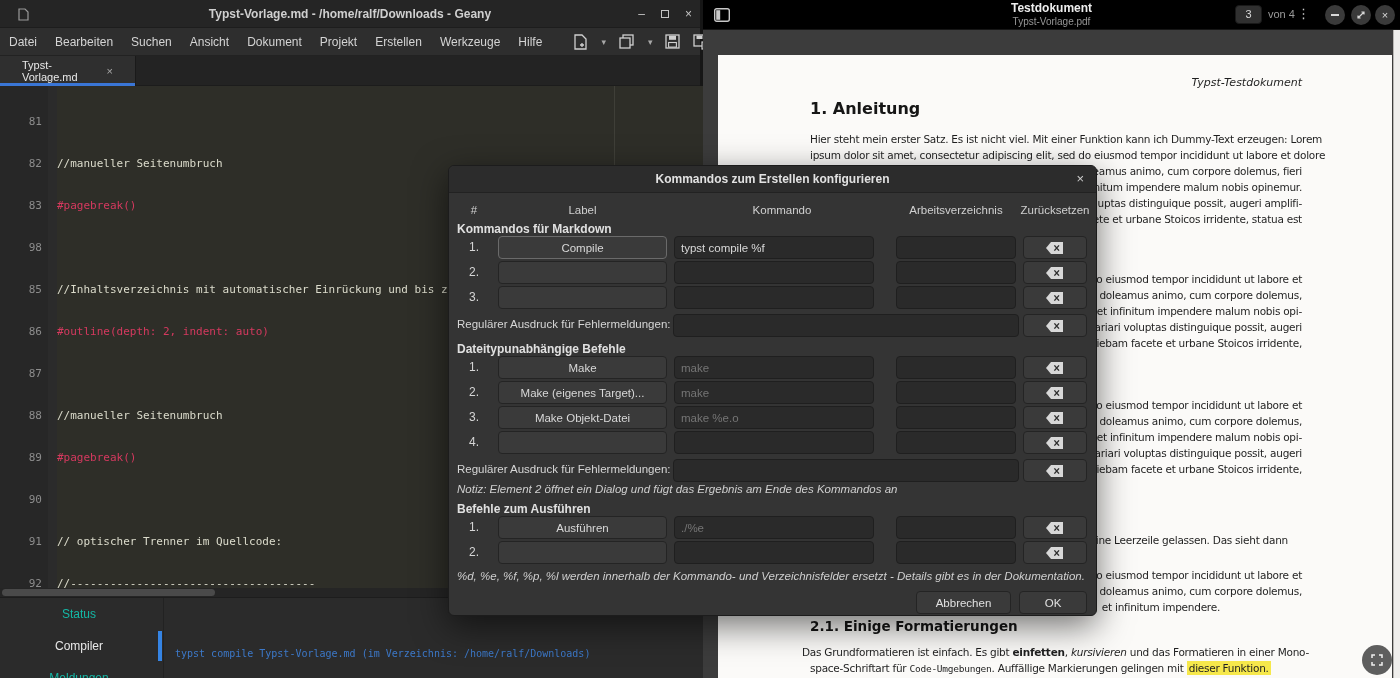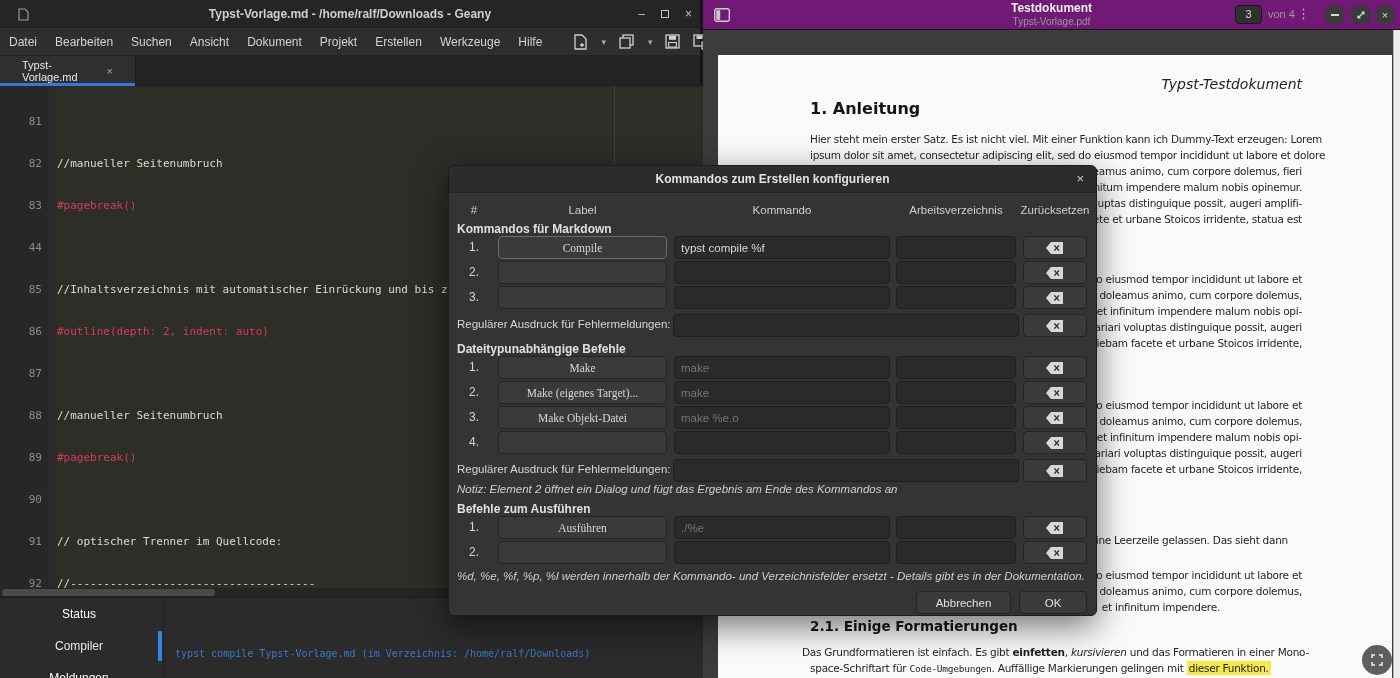"Testdokument" .p-header { background: #701a75 -> #000000 }
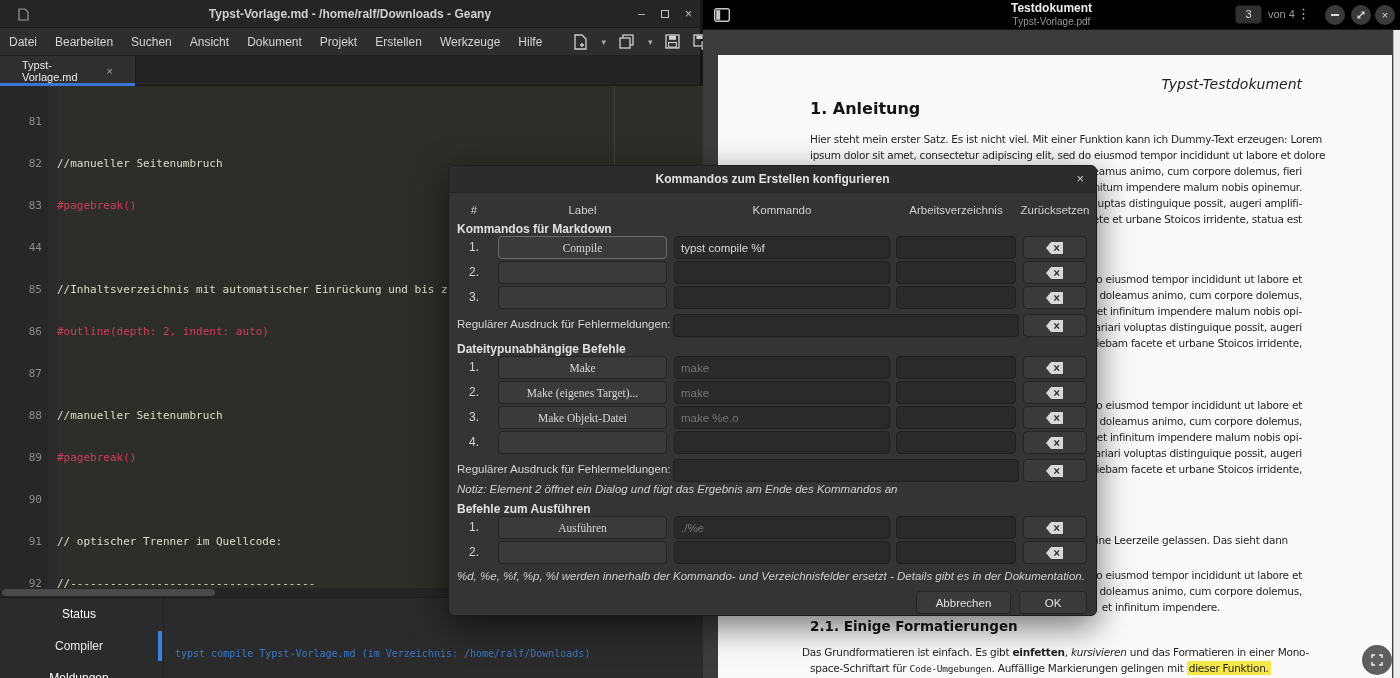"Typst-Testdokument" .pdoc-tag { font-size: 14px -> 11px }
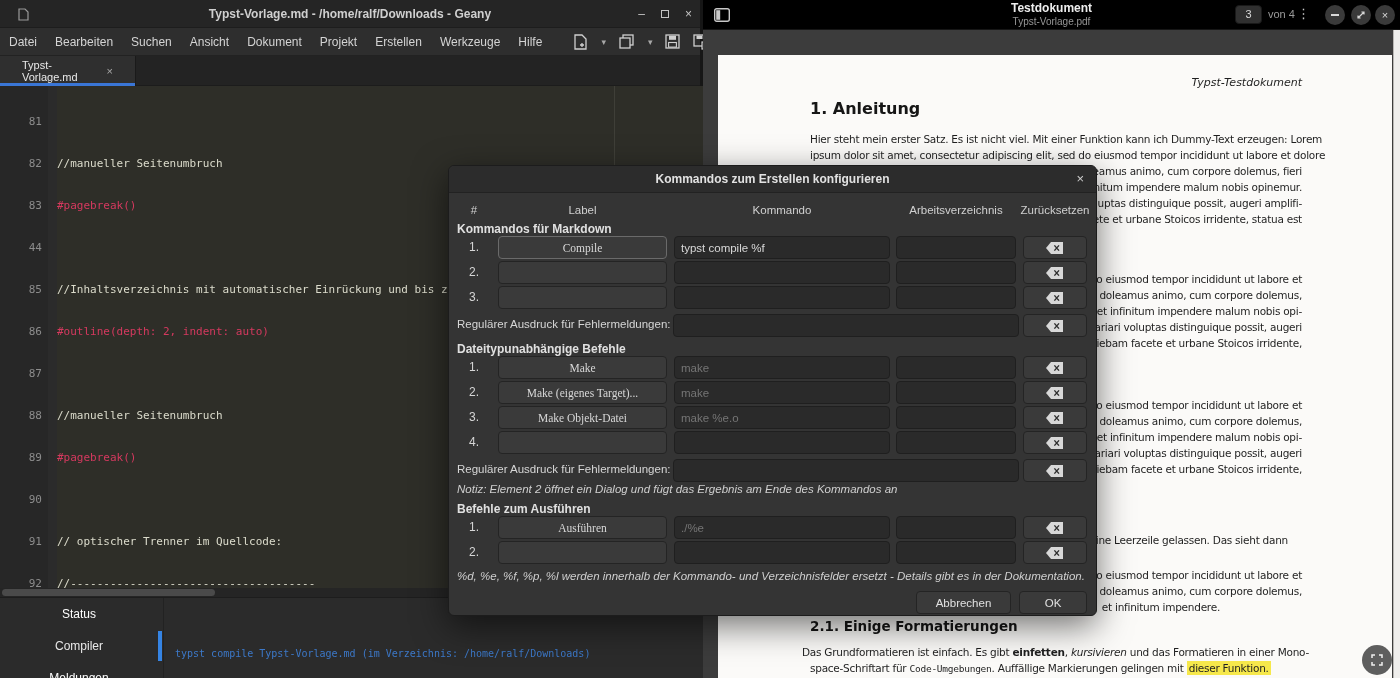"44" span.ln { text: 44 -> 98 }
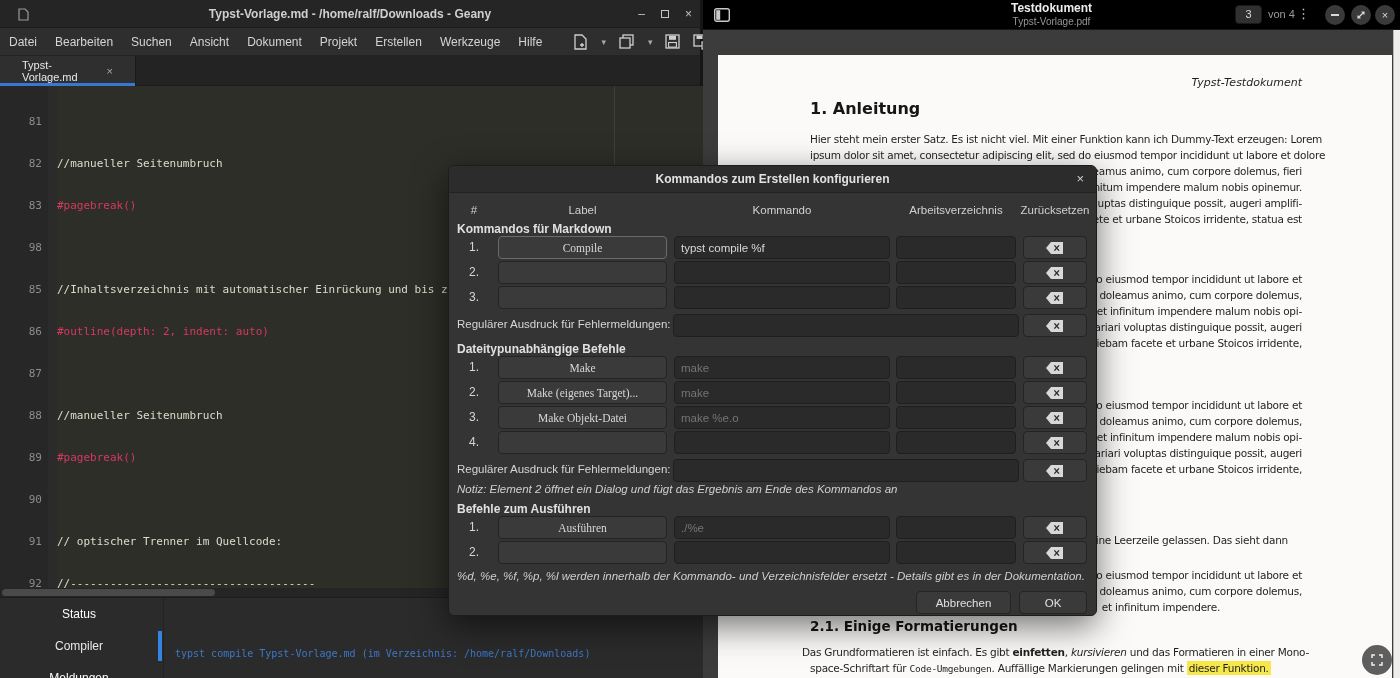"Compile" .dlabel { font-family: Liberation Serif, serif -> Liberation Sans, sans-serif }
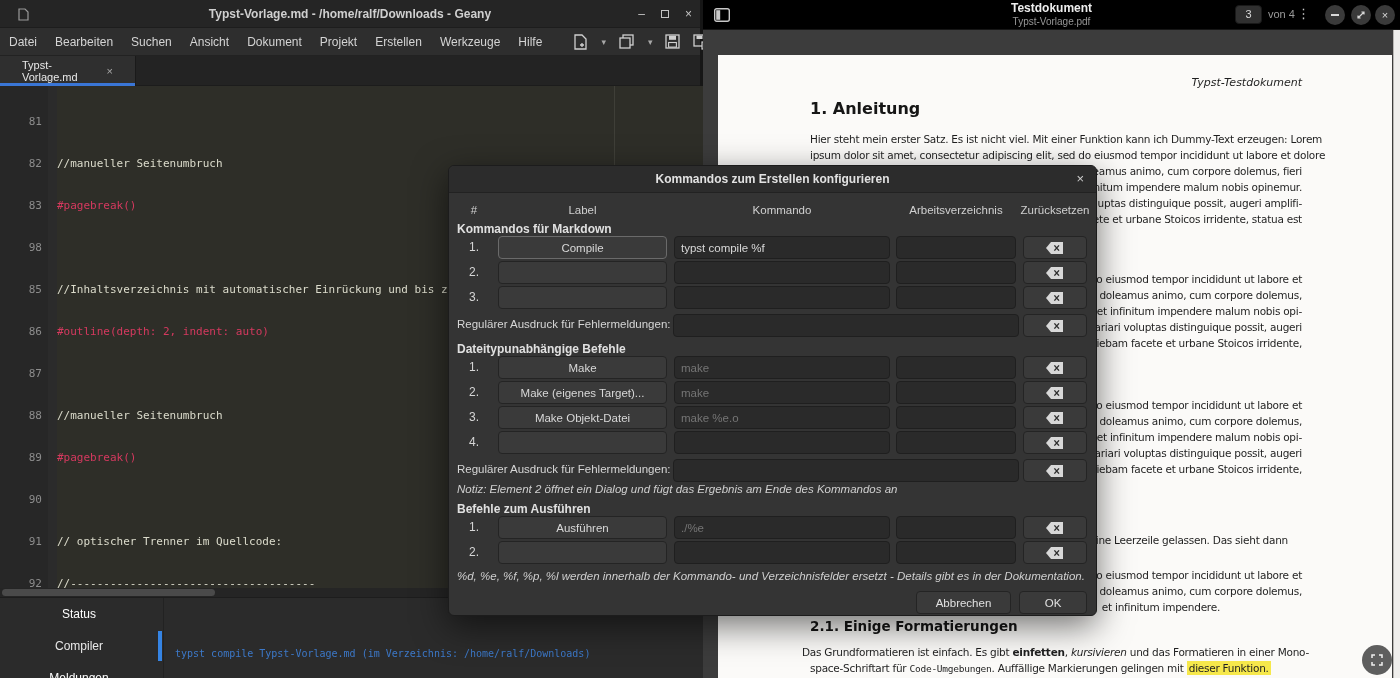"typst compile %f" .dcmd { width: 216px -> 200px }
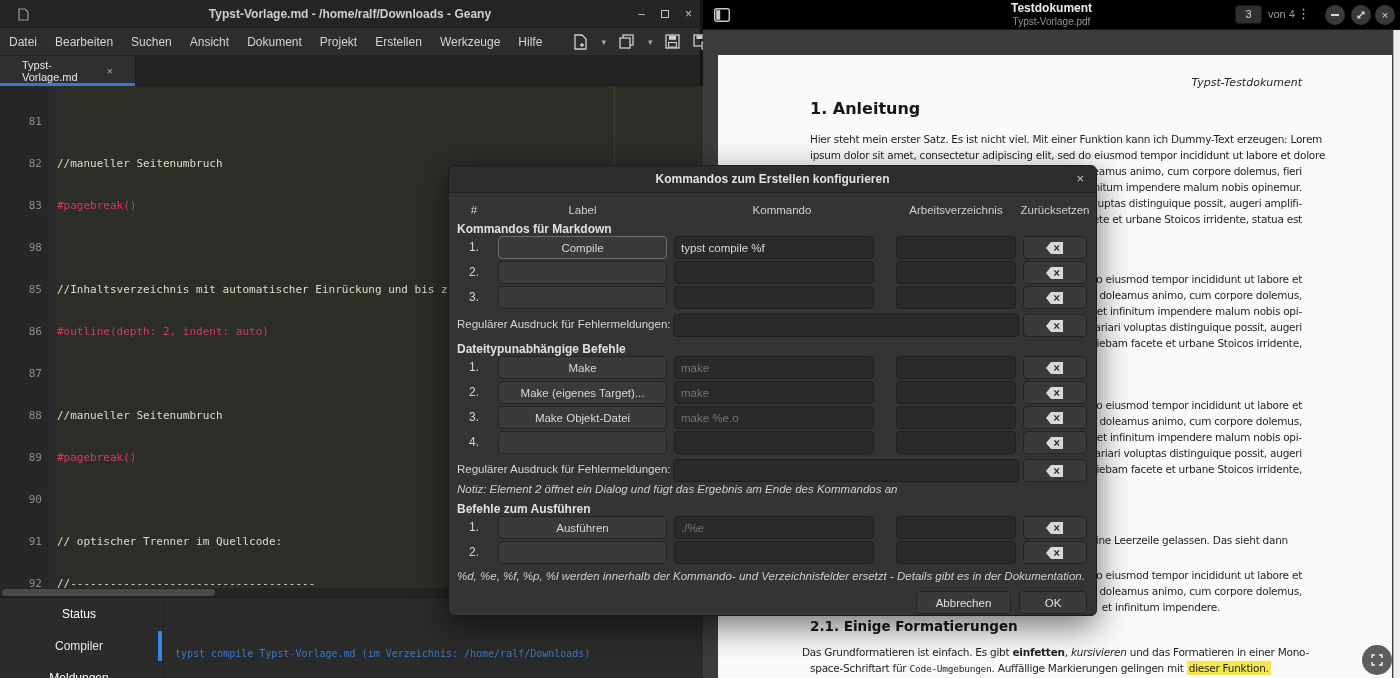"Status" .pt { color: #ffffff -> #14b8a6 }
